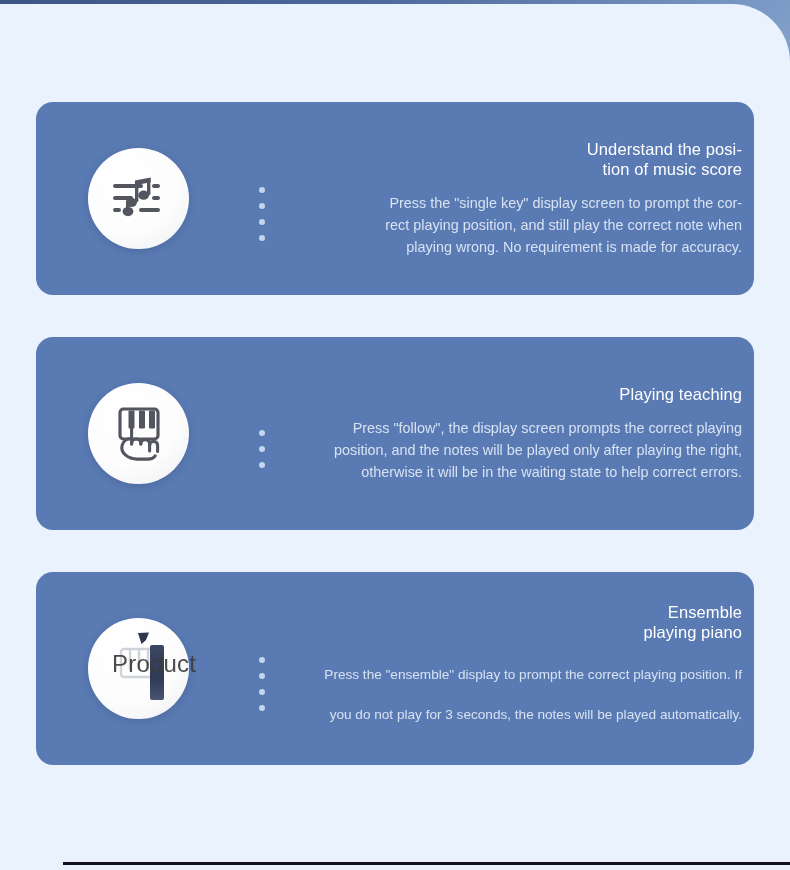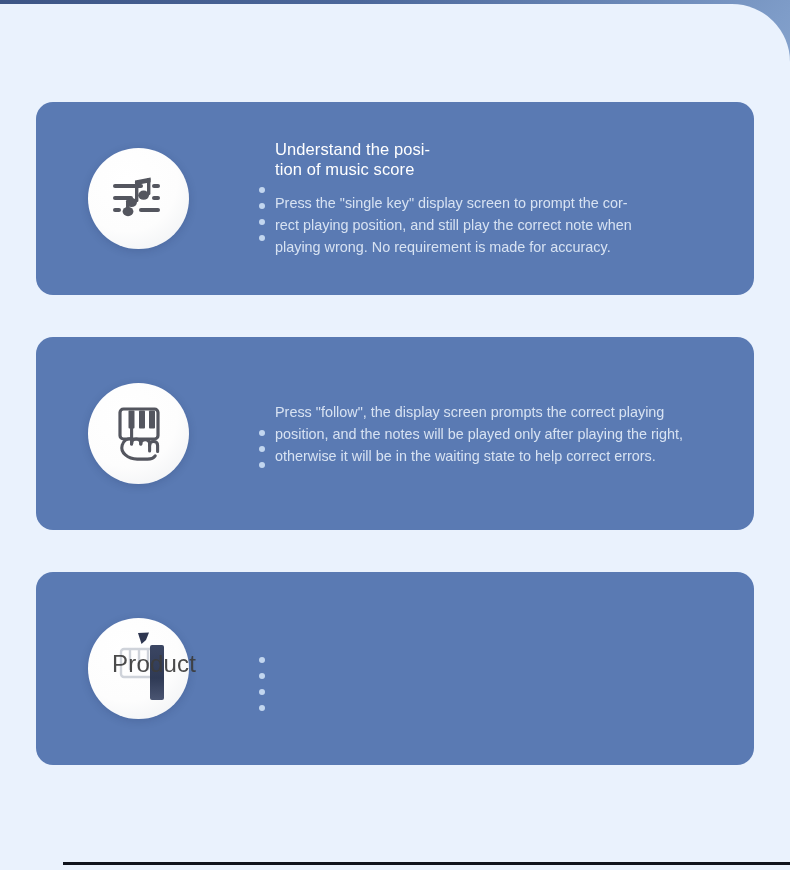"Understand the posi-" .card-text { padding-right: 22px -> 12px; text-align: none -> right }
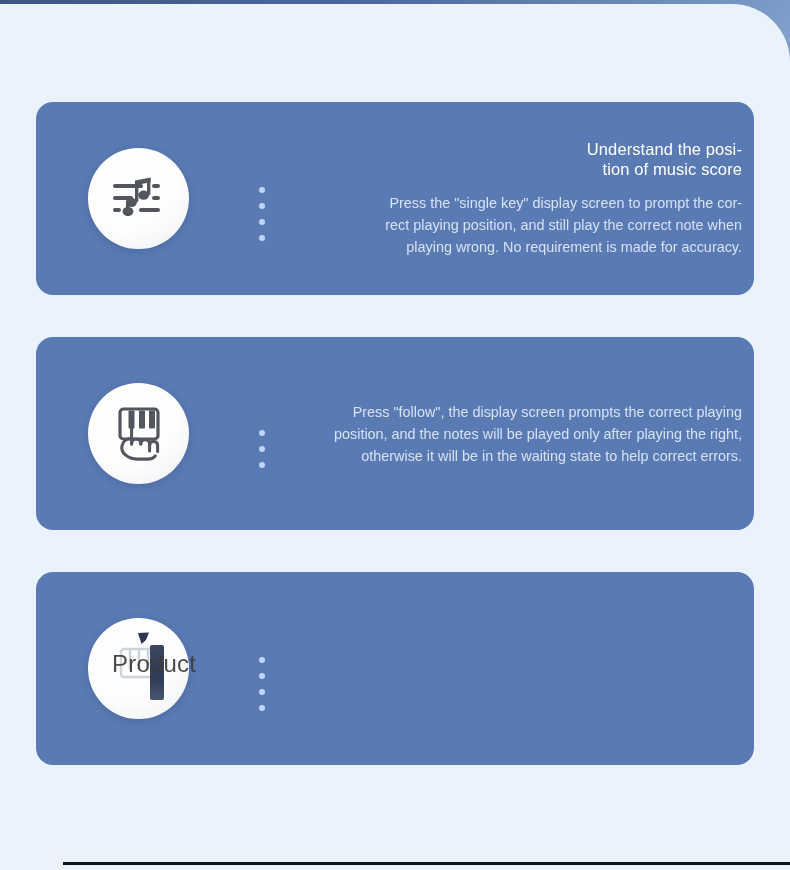"Playing teaching" div.card-title { html: none -> <div>Playing teaching</div> }
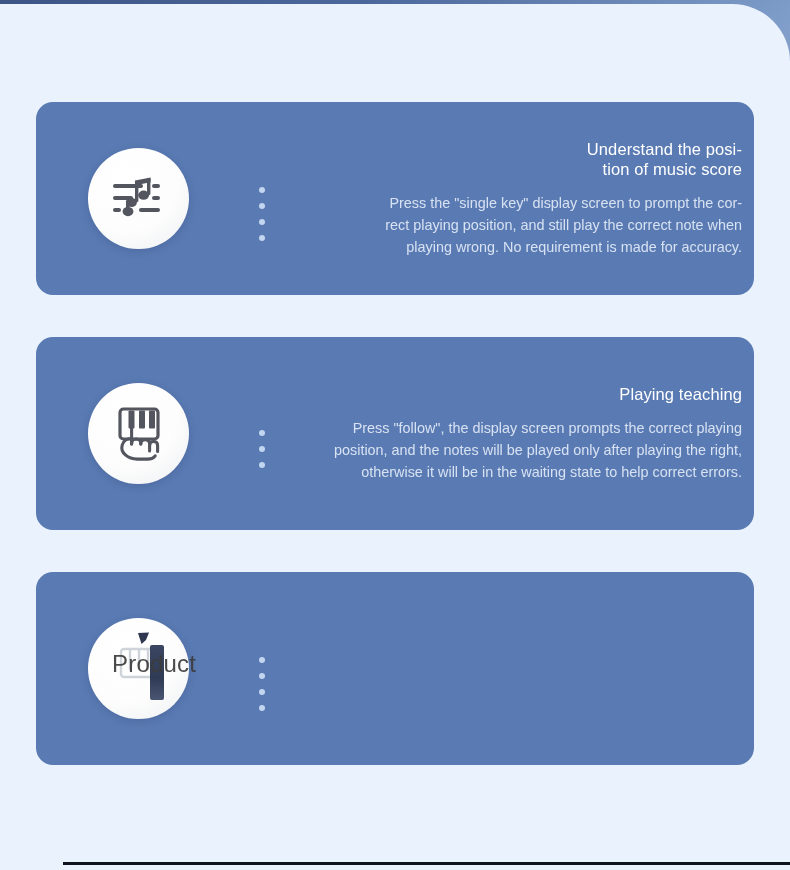"Ensemble" div.card-text { html: none -> <div> <div>Ensemble playing piano</div> <div>Press the "ensemble" display to prompt the correct playing position. If you do not play for 3 seconds, the notes will be played automatically.</div> </div> }
